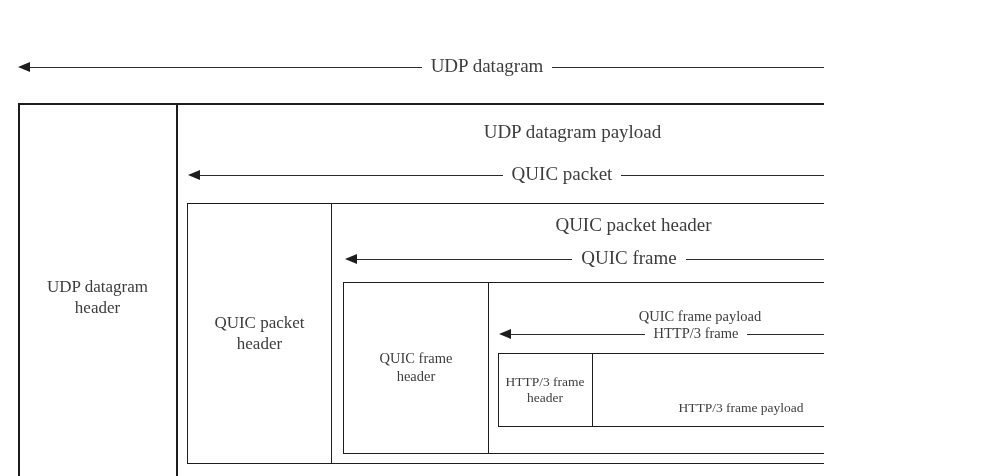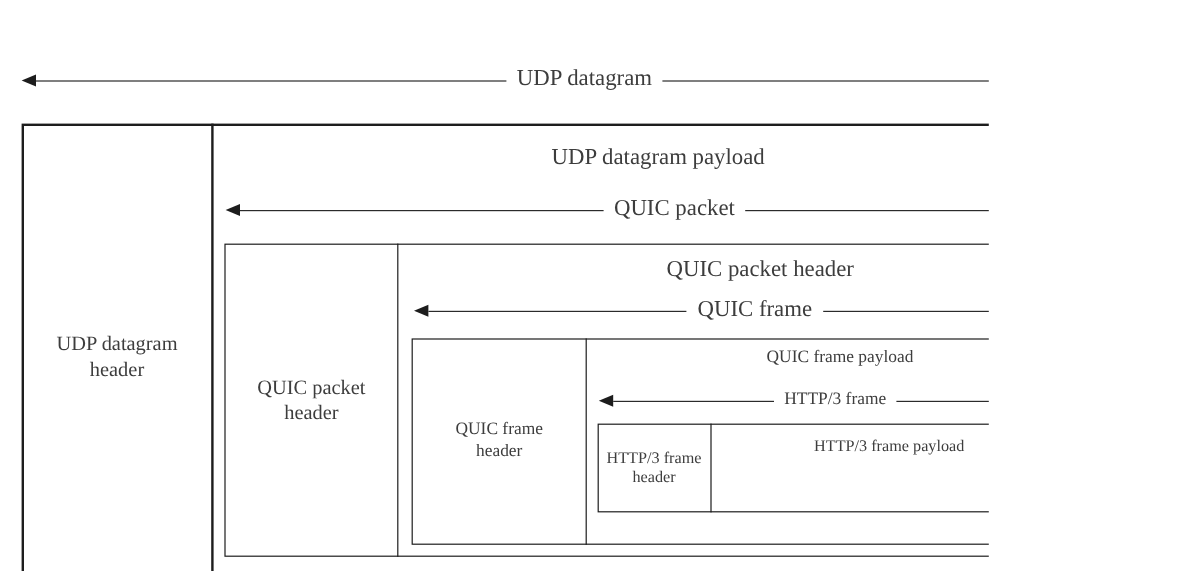"UDP datagram payload" div.lbl { left: 160px -> 184px }
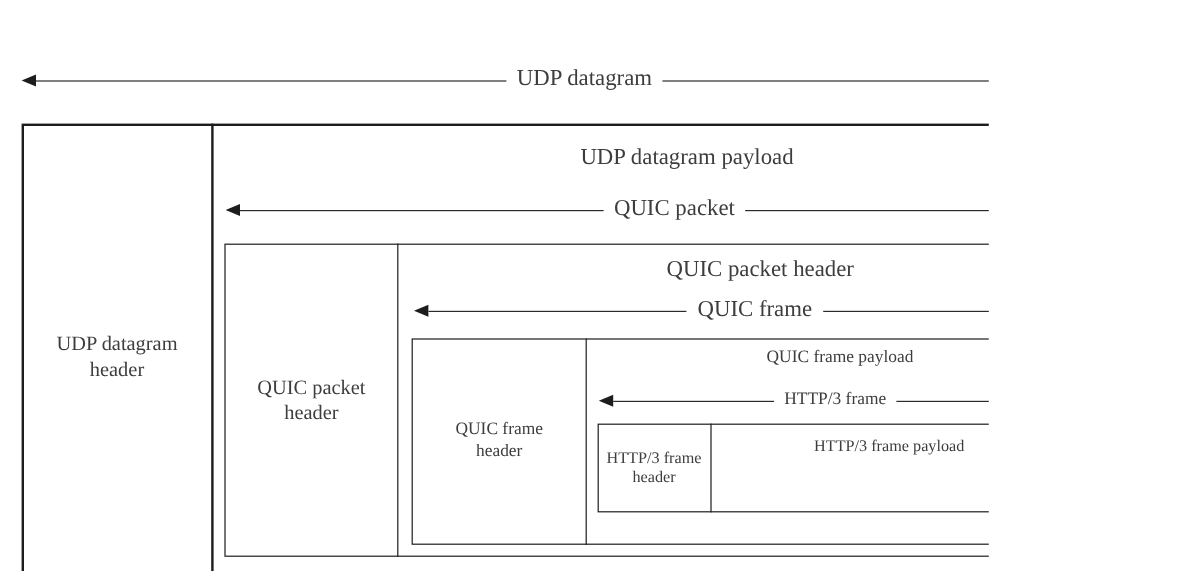"QUIC frame payload" div.lbl { top: 250px -> 268px }
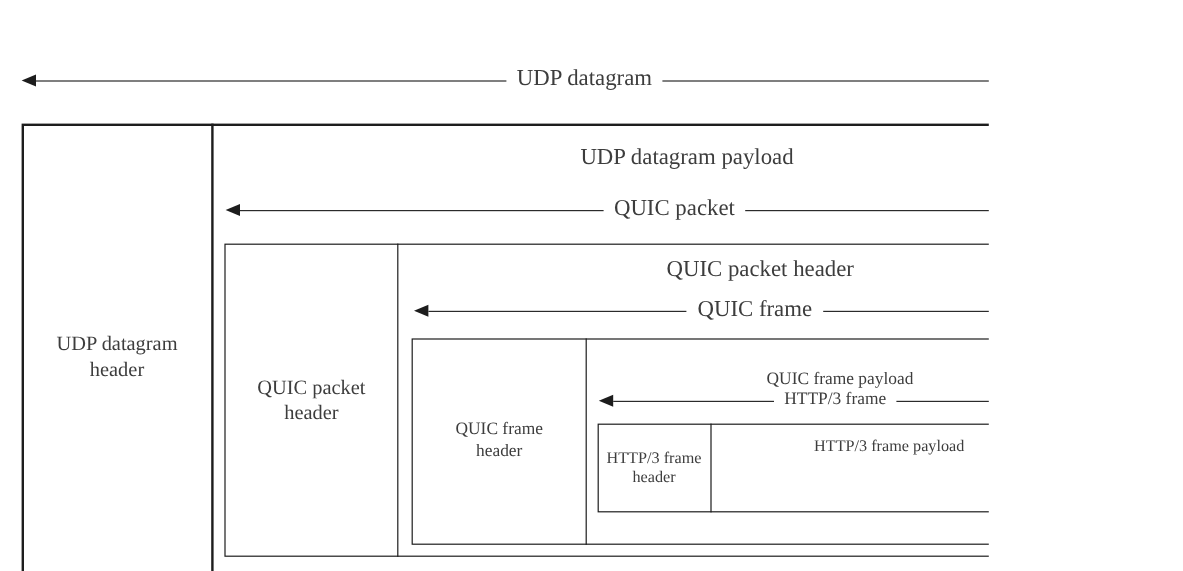"HTTP/3 frame payload" div.lbl { top: 297px -> 333px }
